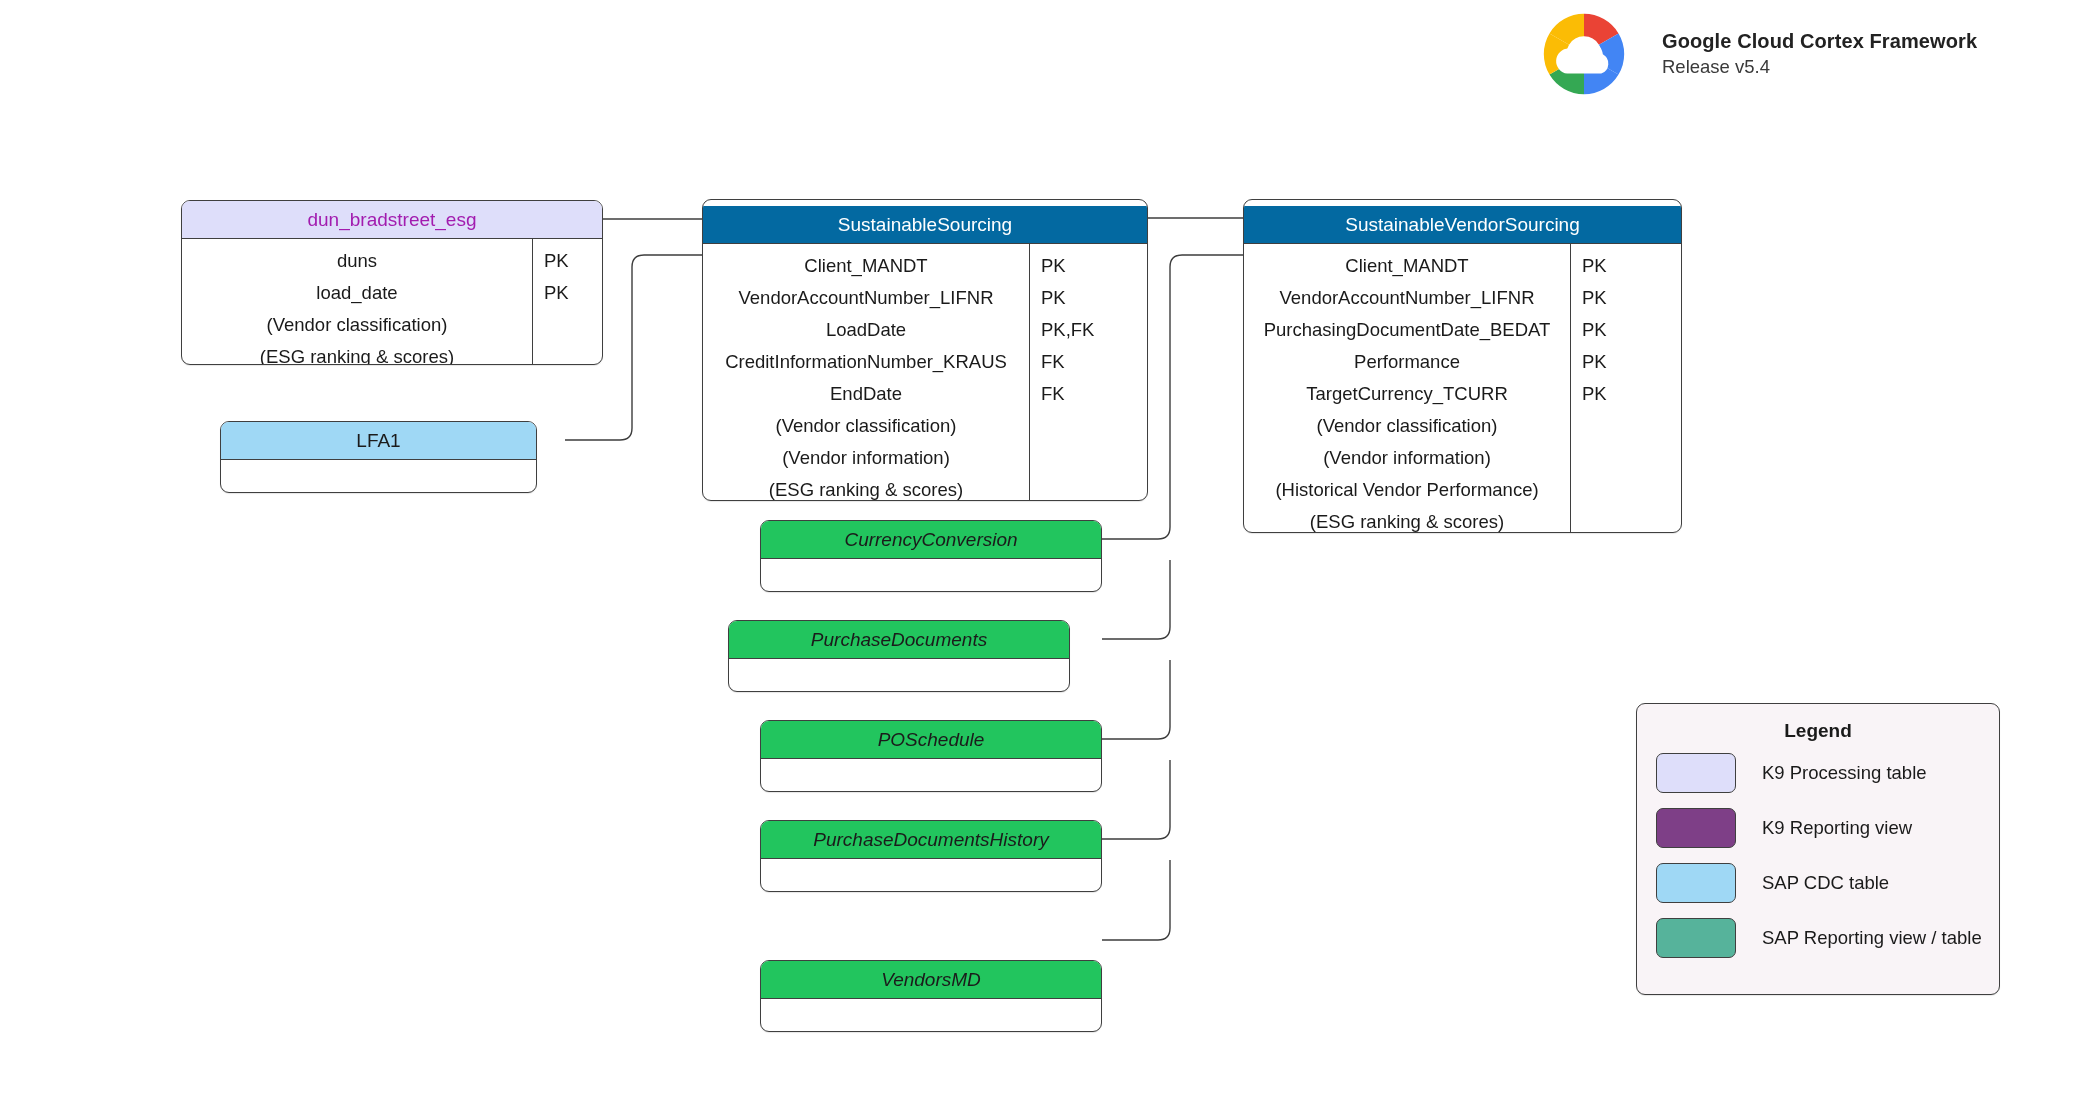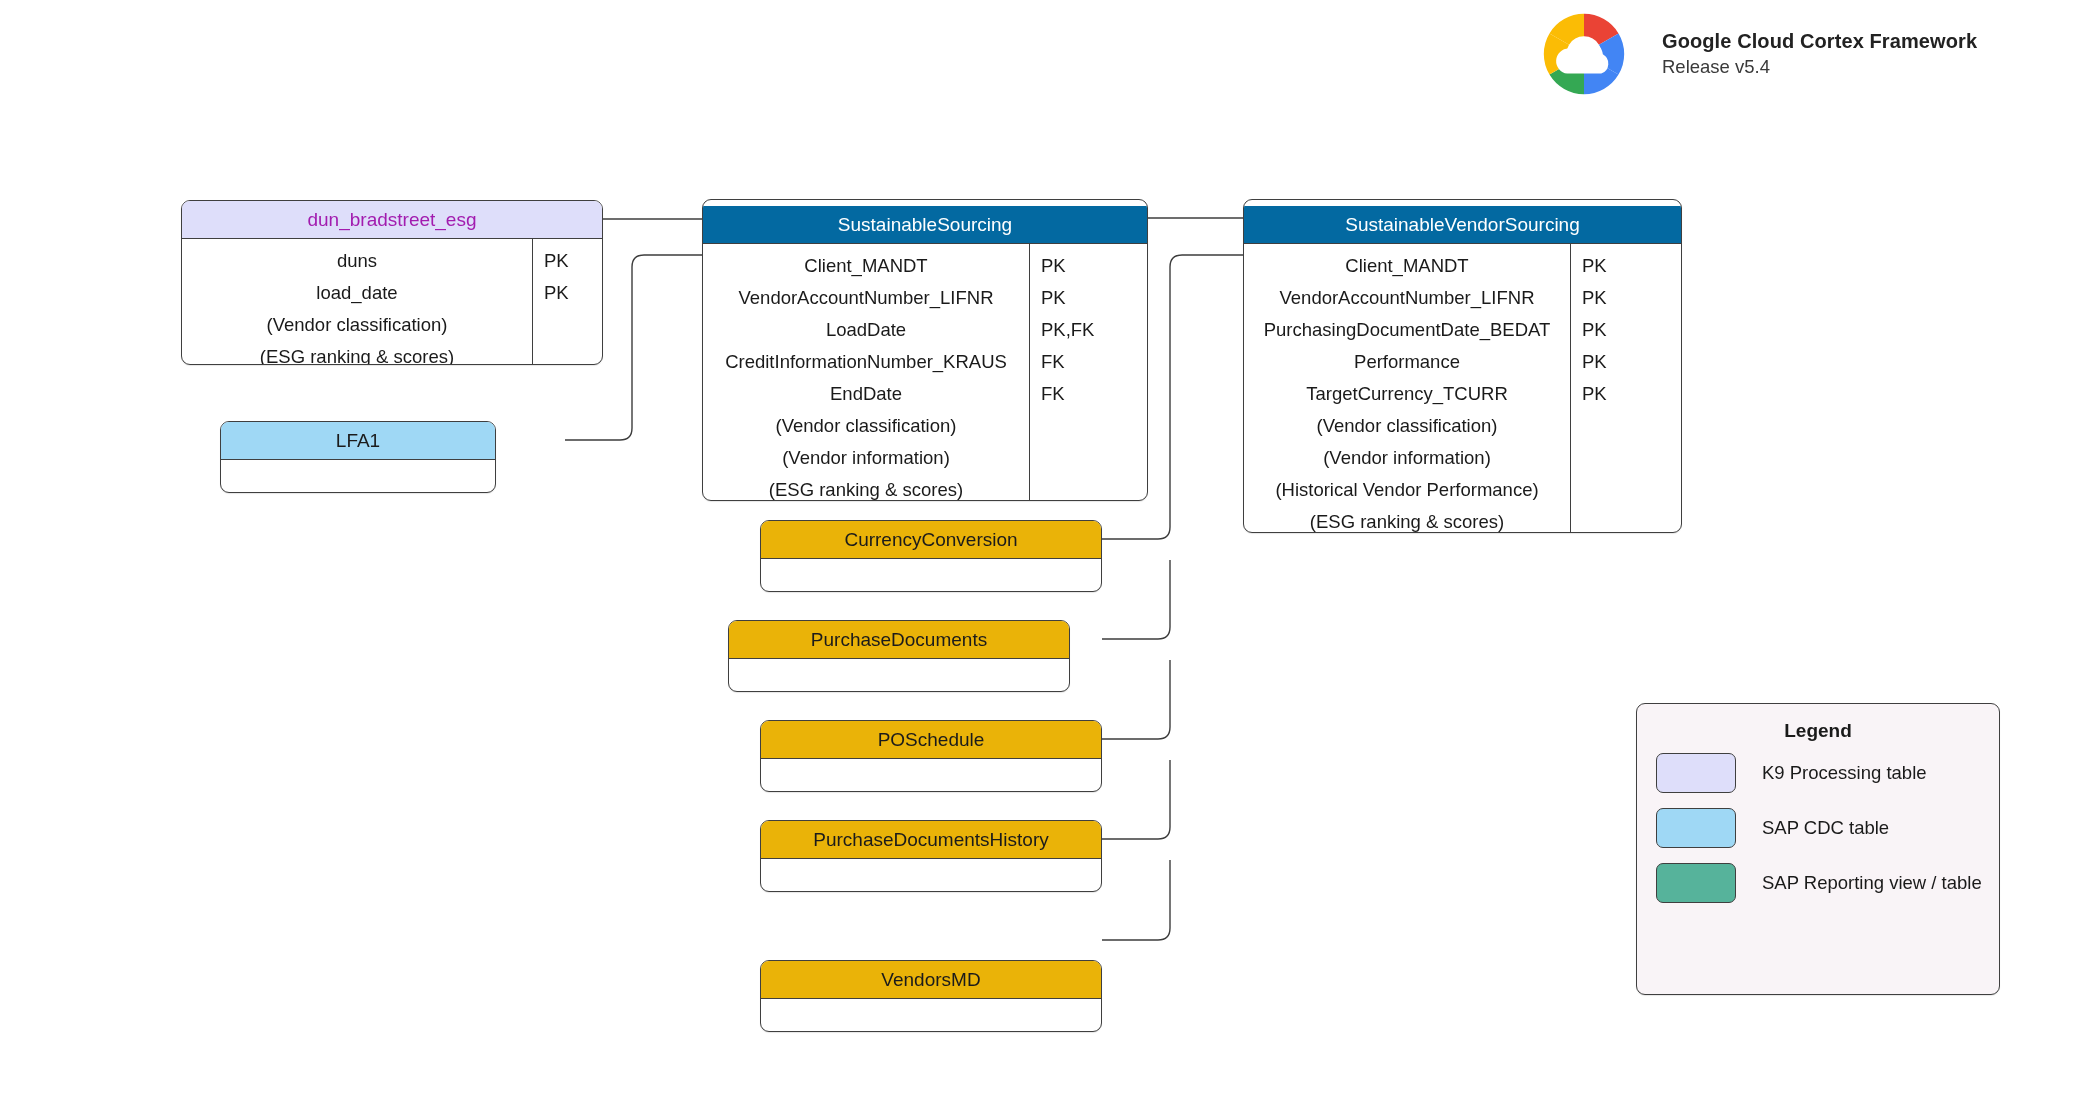"LFA1" div.entity { width: 276px -> 317px }
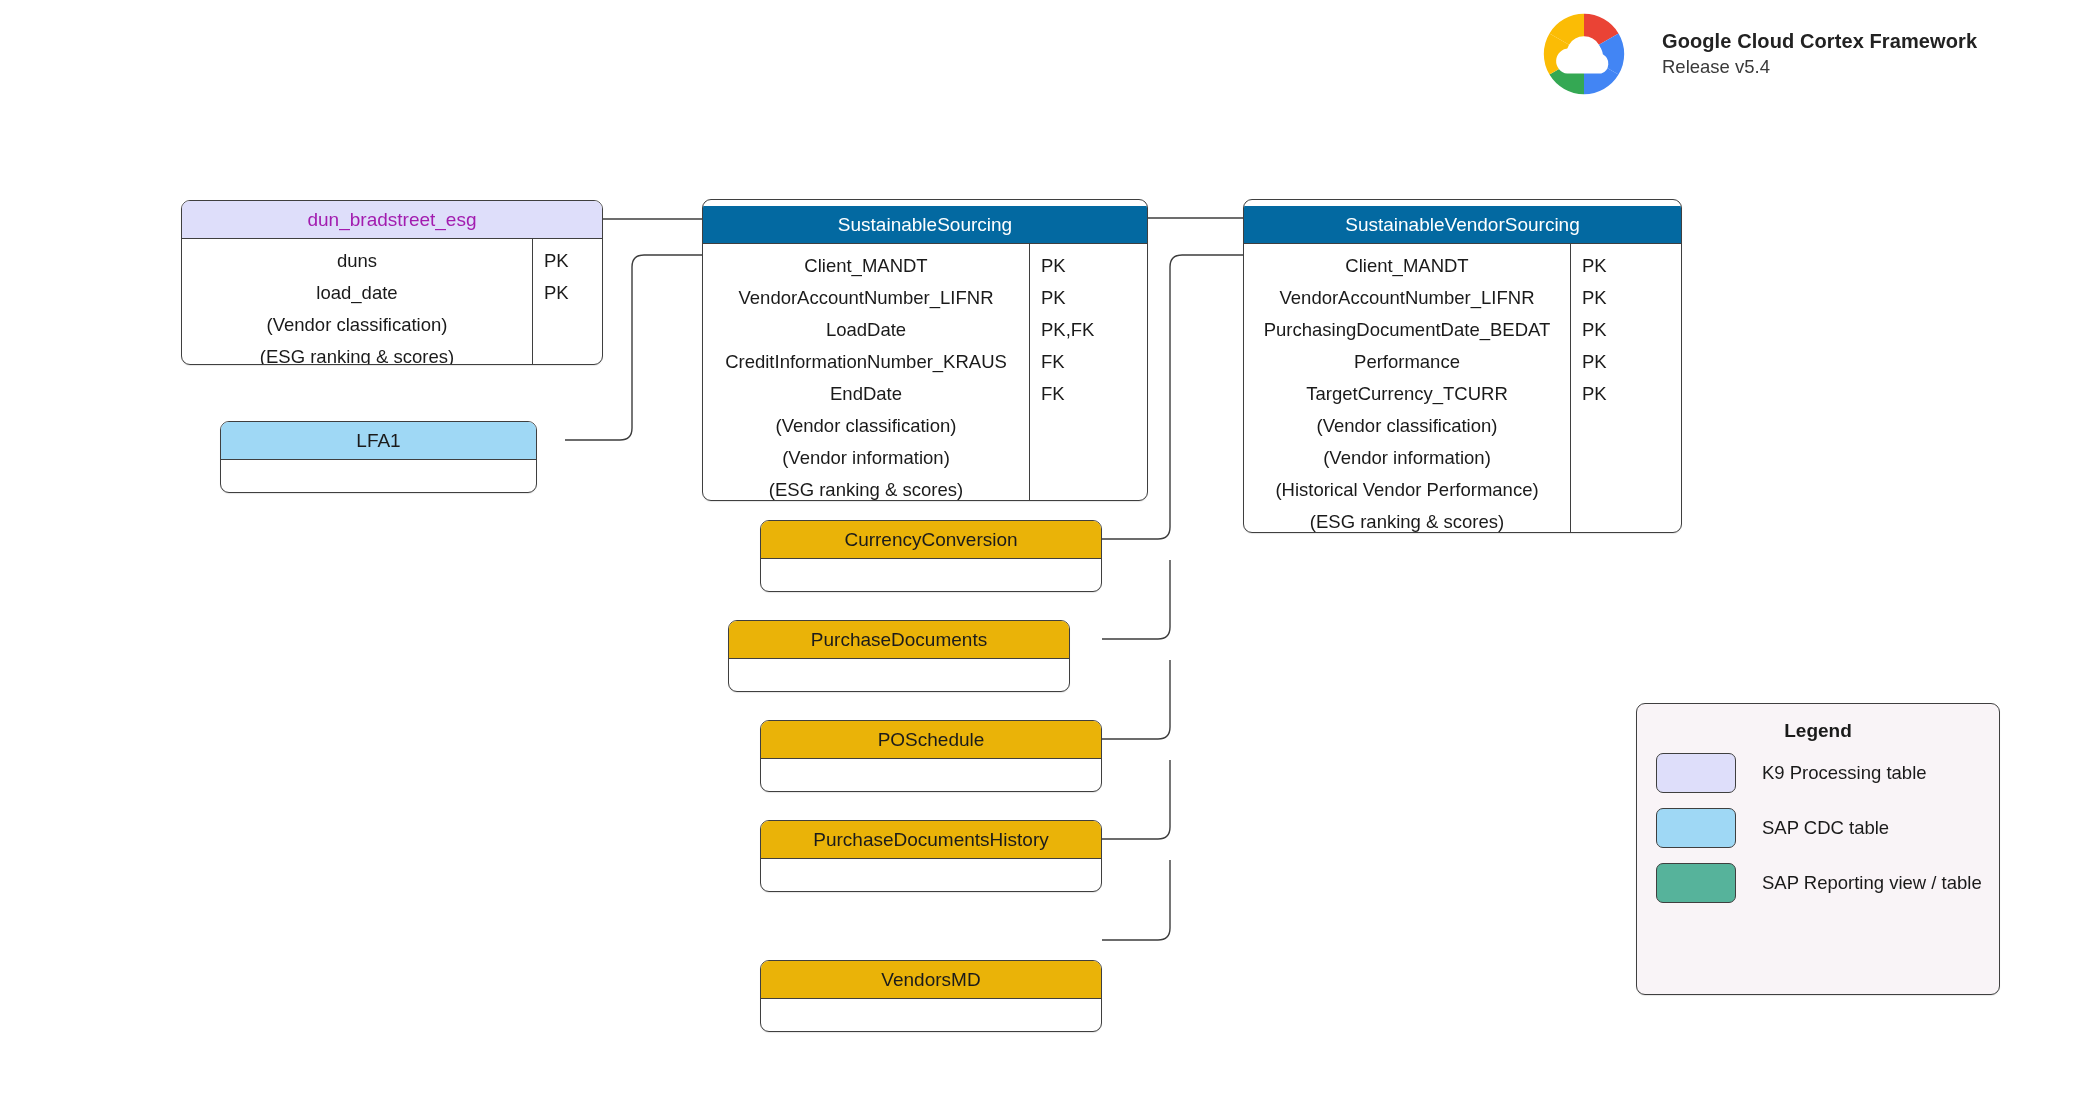"CurrencyConversion" .theme-sapview .entity-header { background: #eab308 -> #22c55e; font-style: none -> italic }
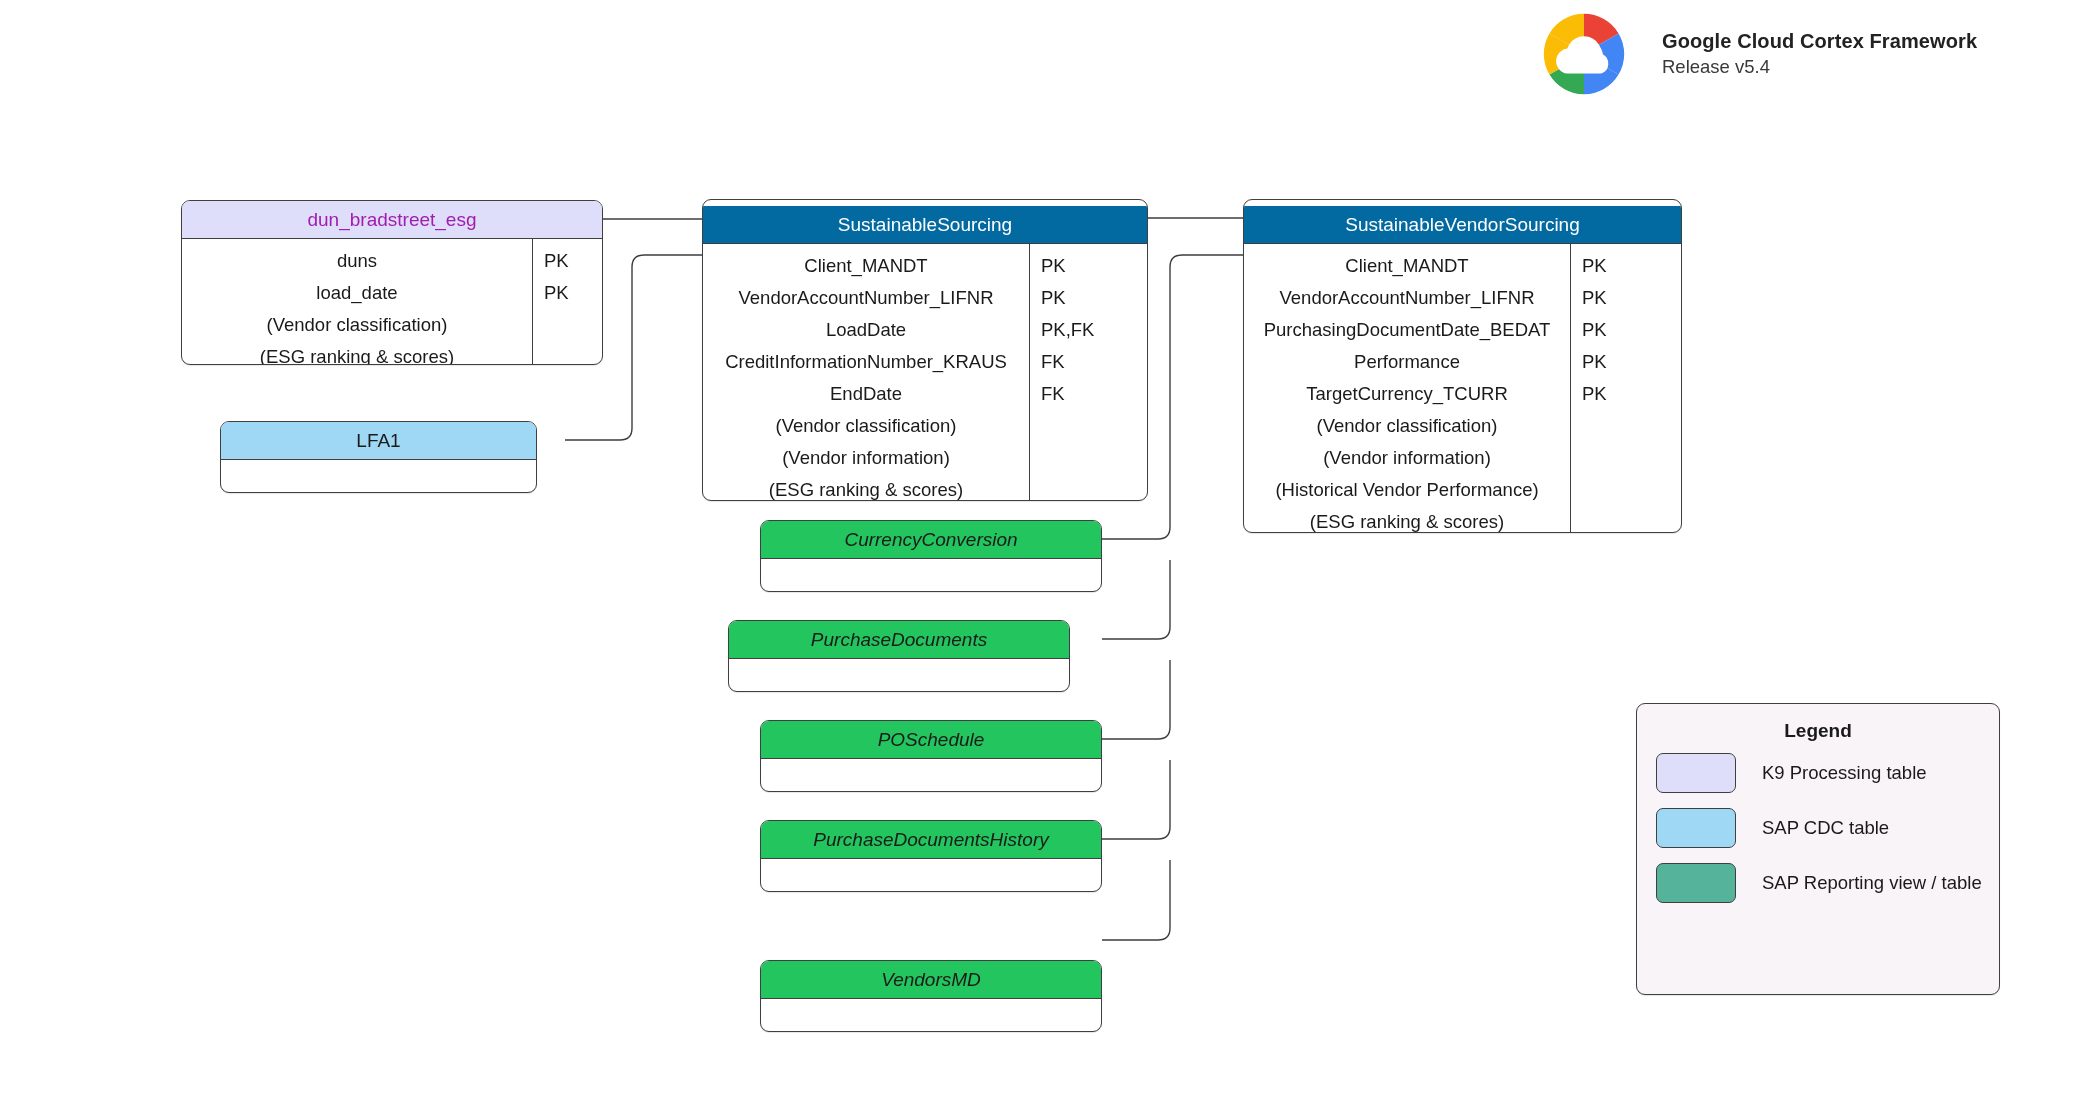"K9 Reporting view" div.legend-row { html: none -> <div> <div></div> <div>K9 Reporting view</div> </div> }
